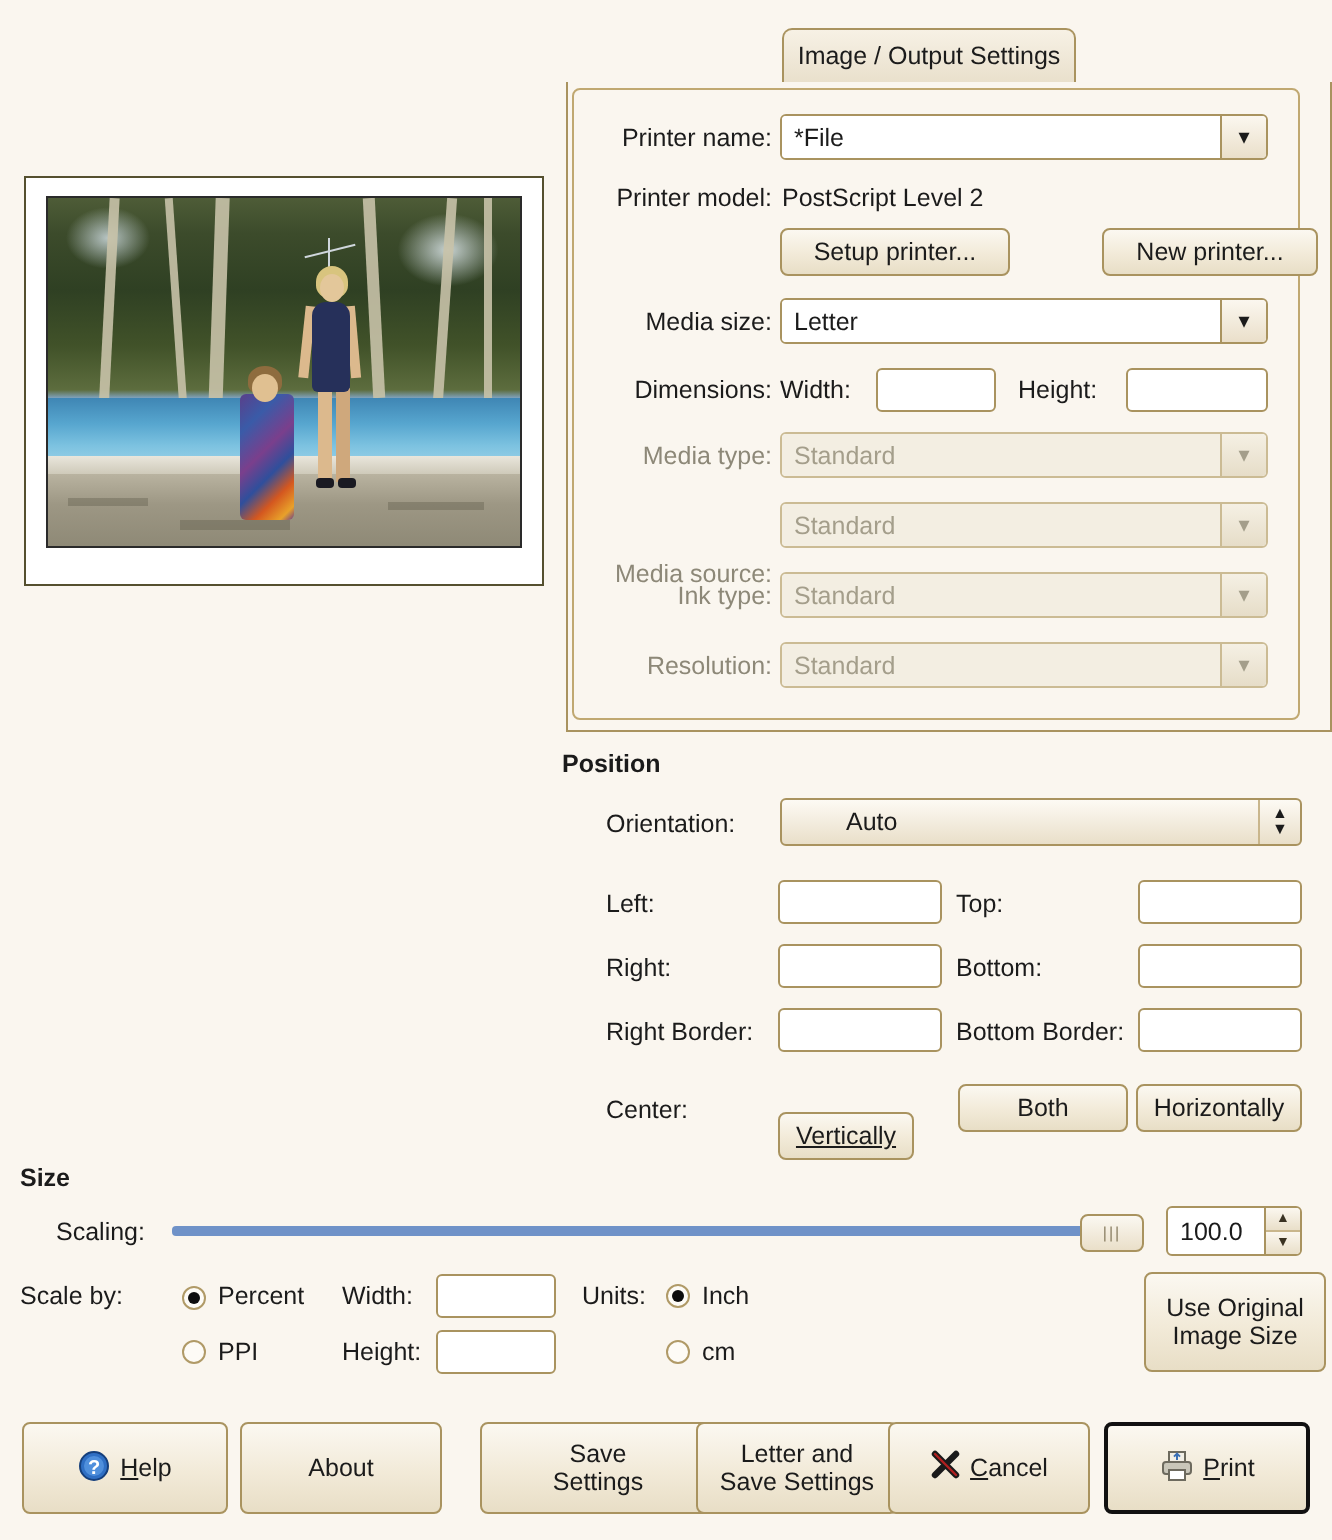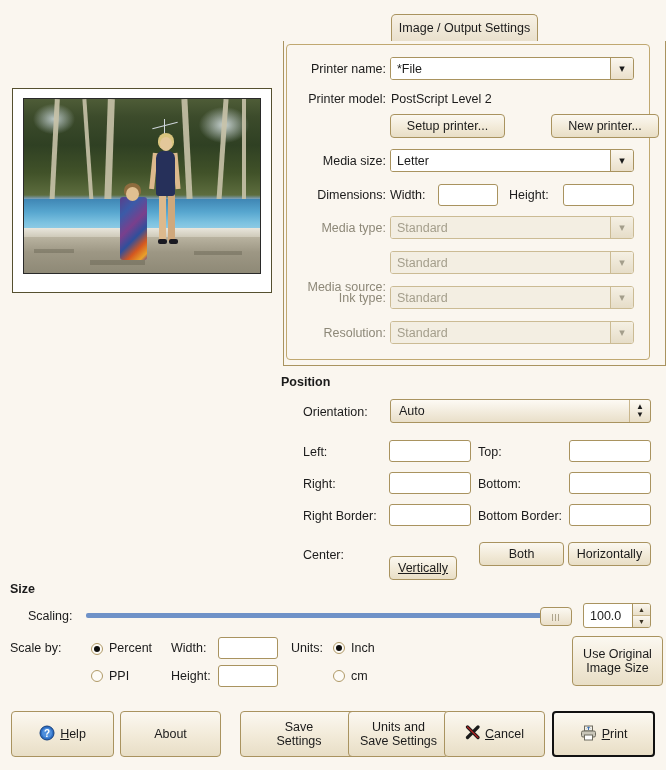"Auto" .spincombo { padding-left: none -> 24px }
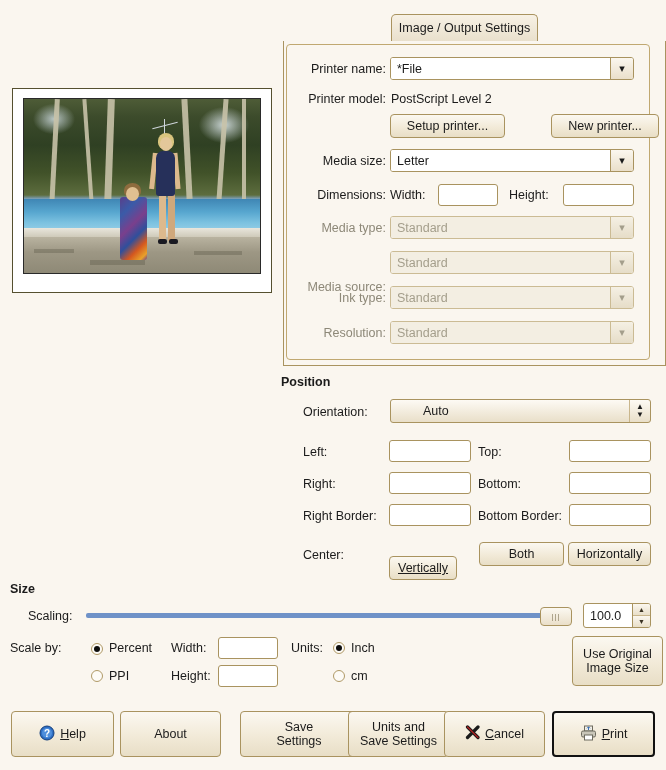"Units and" span { text: Units -> Letter }
